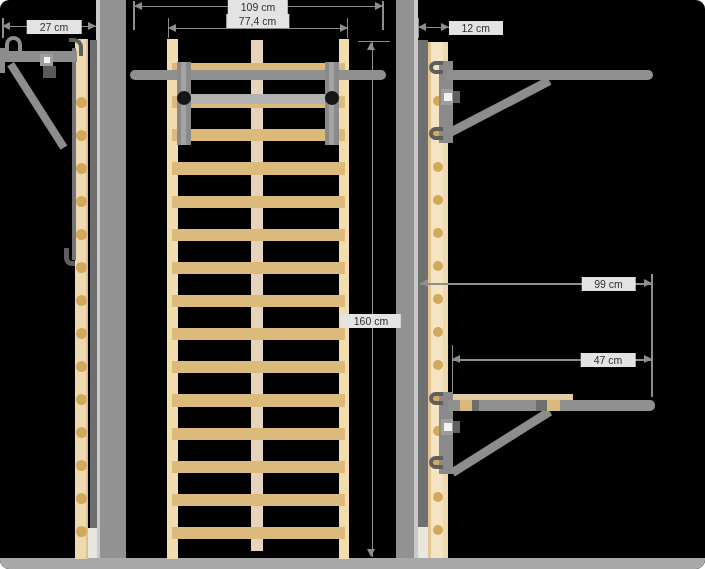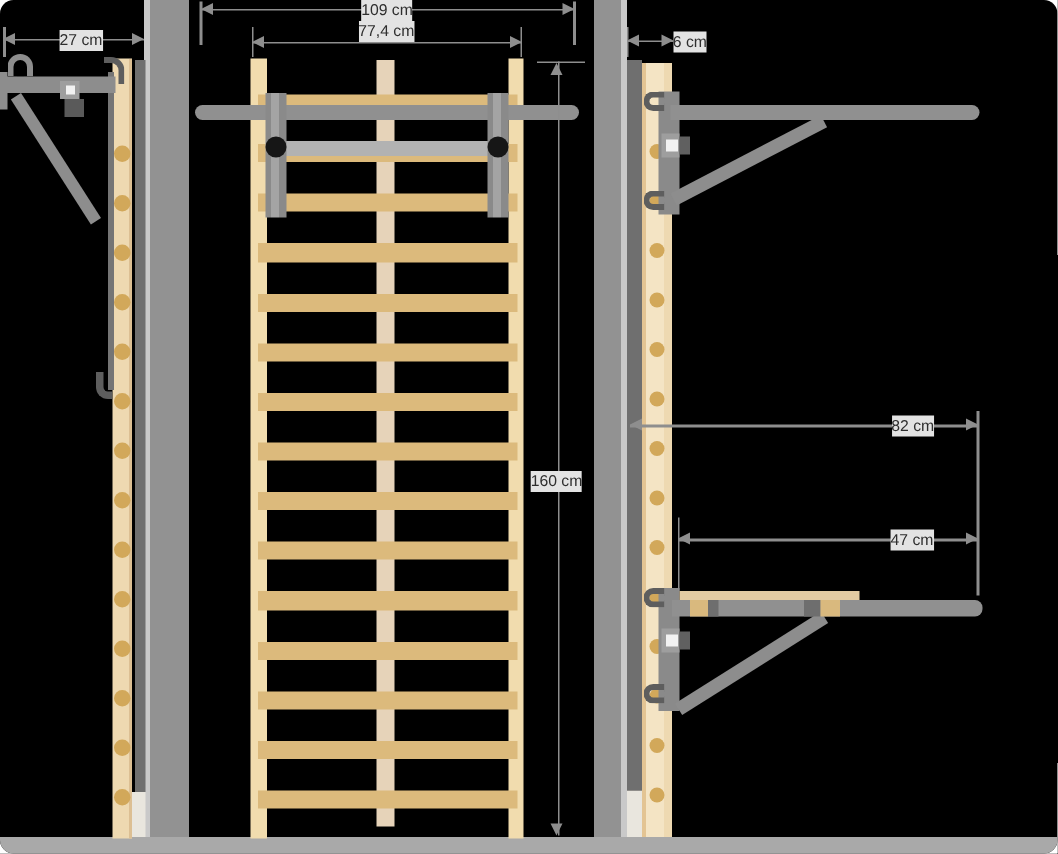"109 cm" .dlabel { padding: 1px 0 -> 1px 13px }
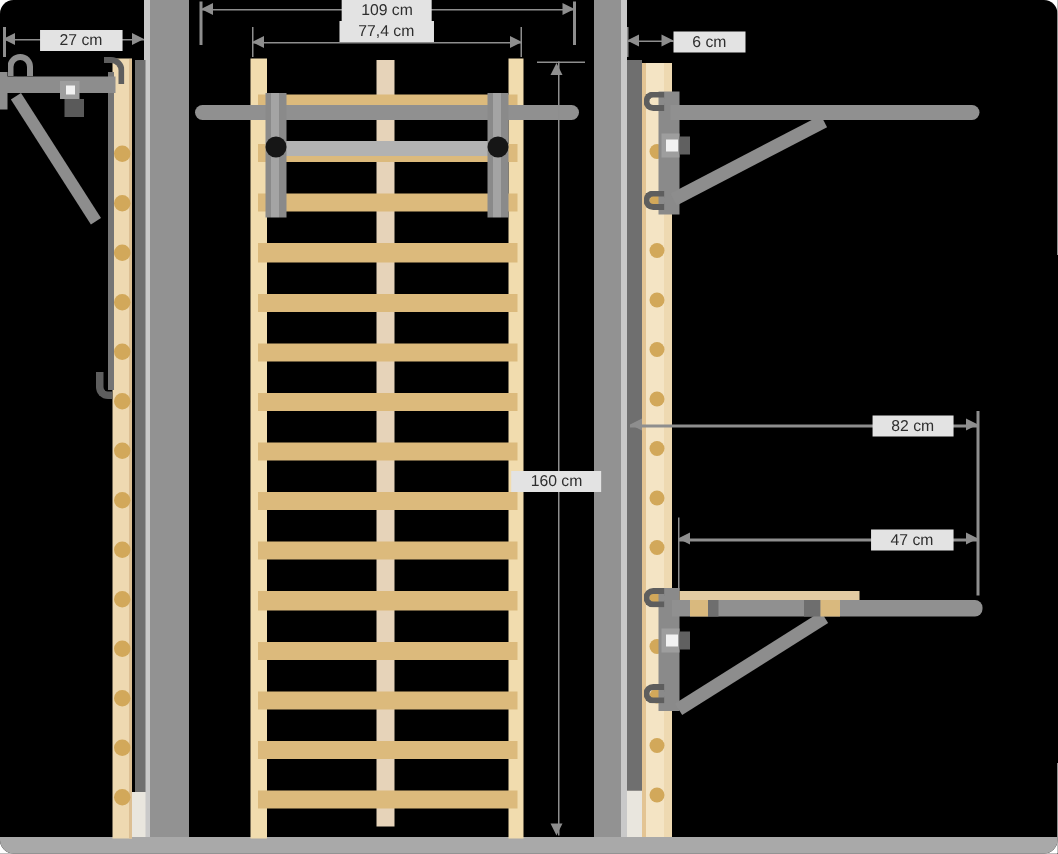"6 cm" div.abs { text: 6 -> 12 }
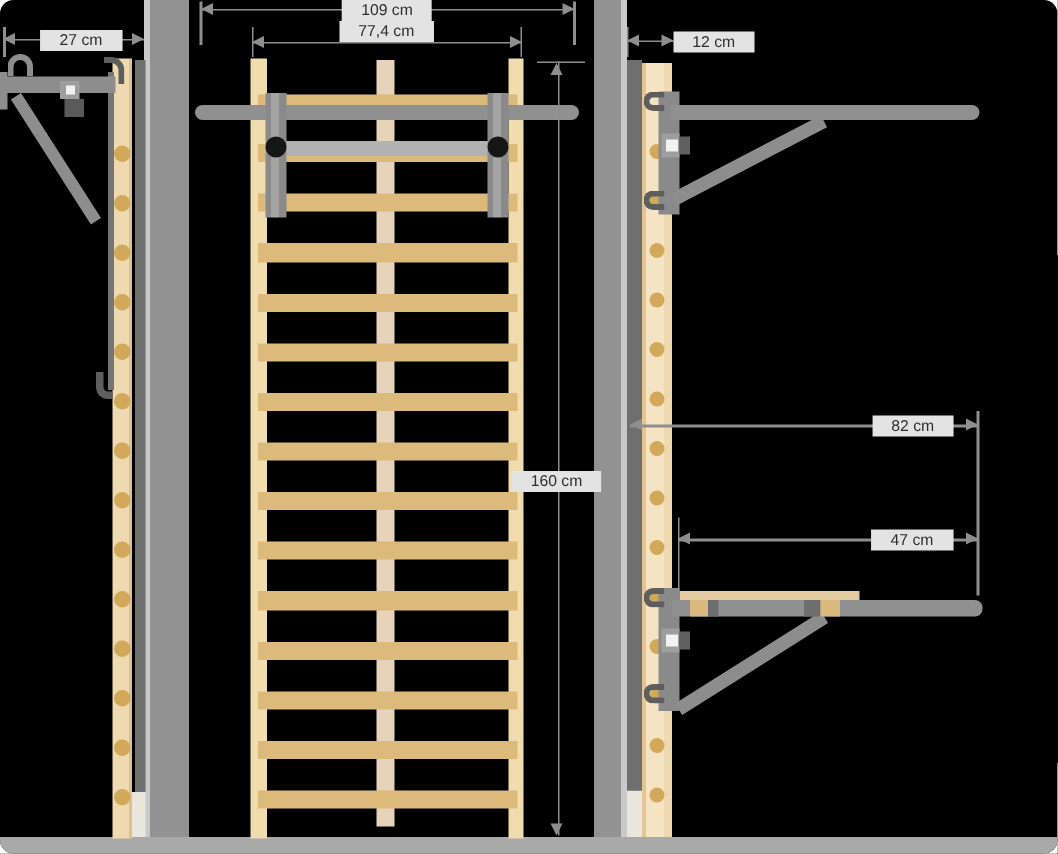"82 cm" div.abs { text: 82 -> 99 }
